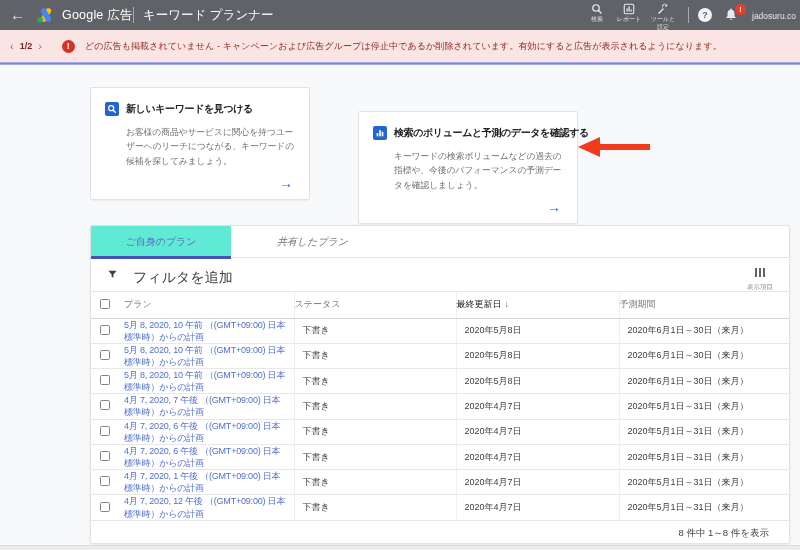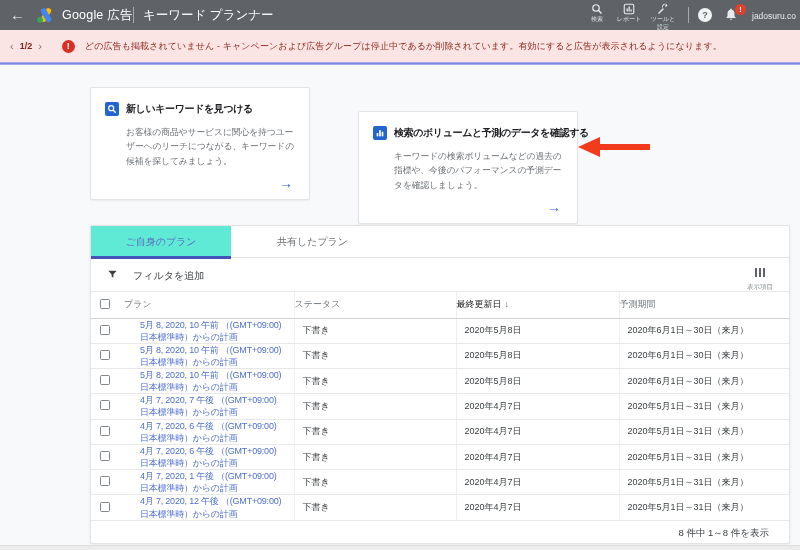"共有したプラン" .tab-shared { font-style: none -> italic }
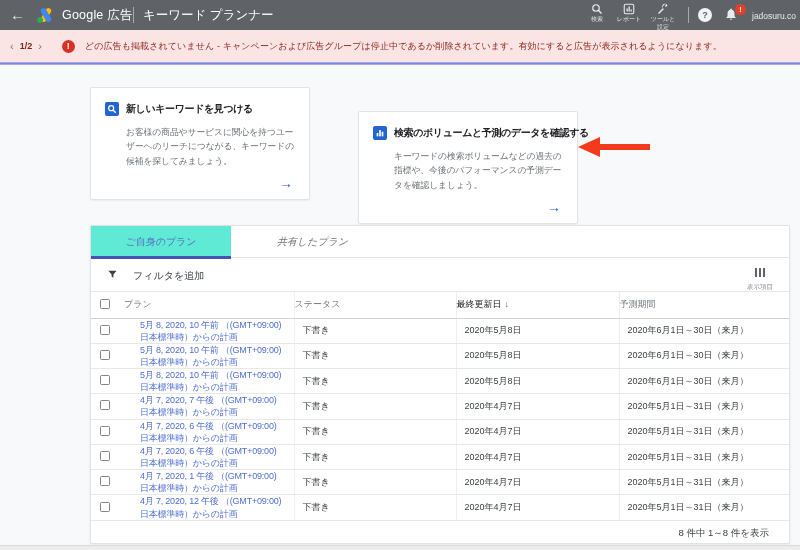"フィルタを追加" .filter-label { font-size: 10px -> 14px }
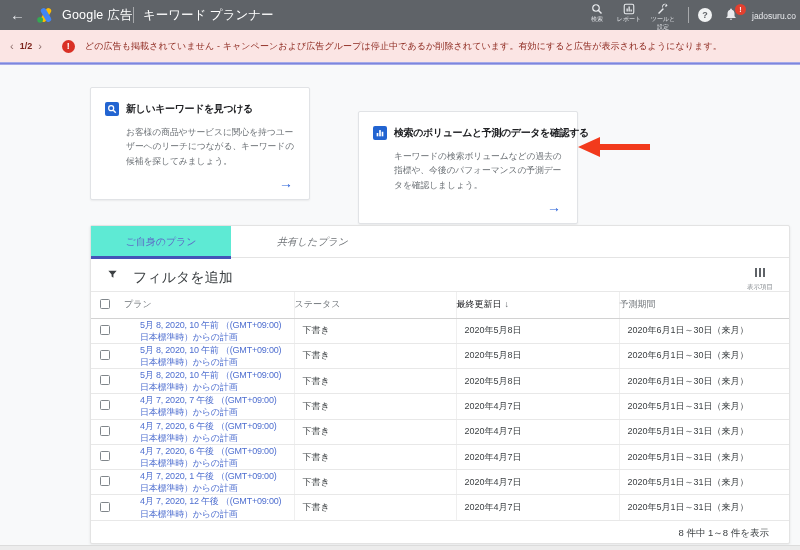"5月 8, 2020, 10 午前" a.plan-link { margin-left: 16px -> none }
